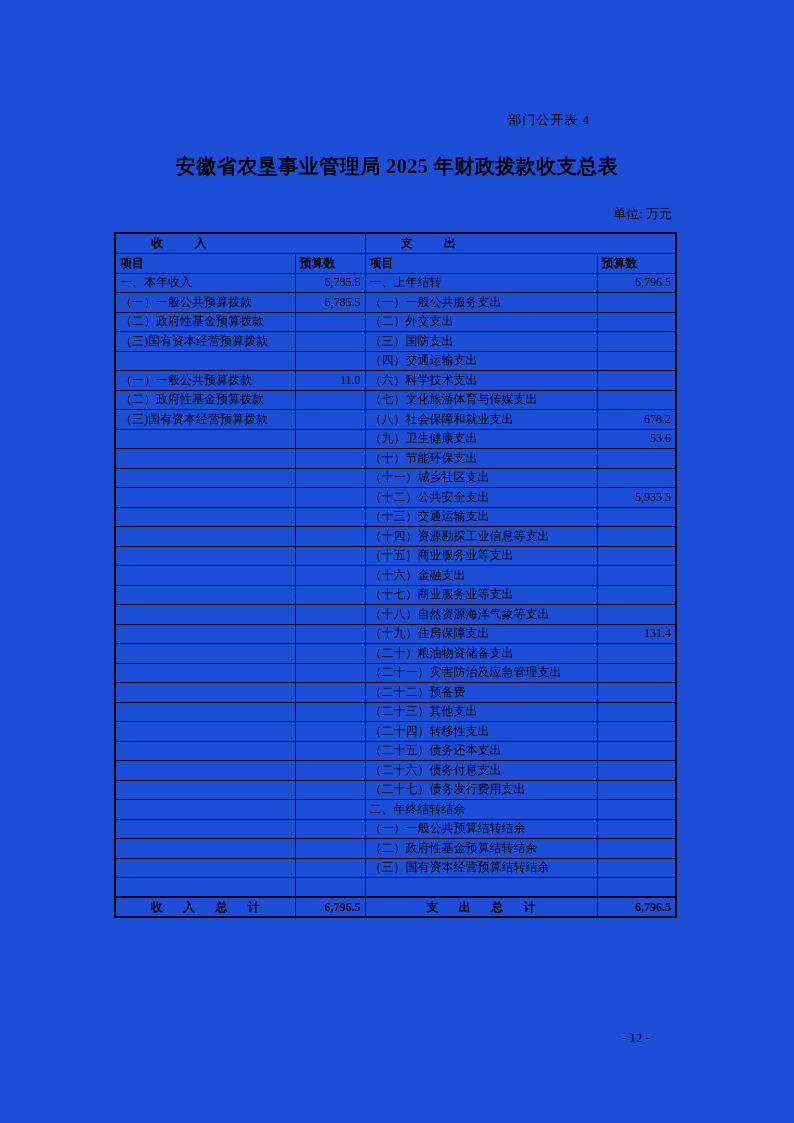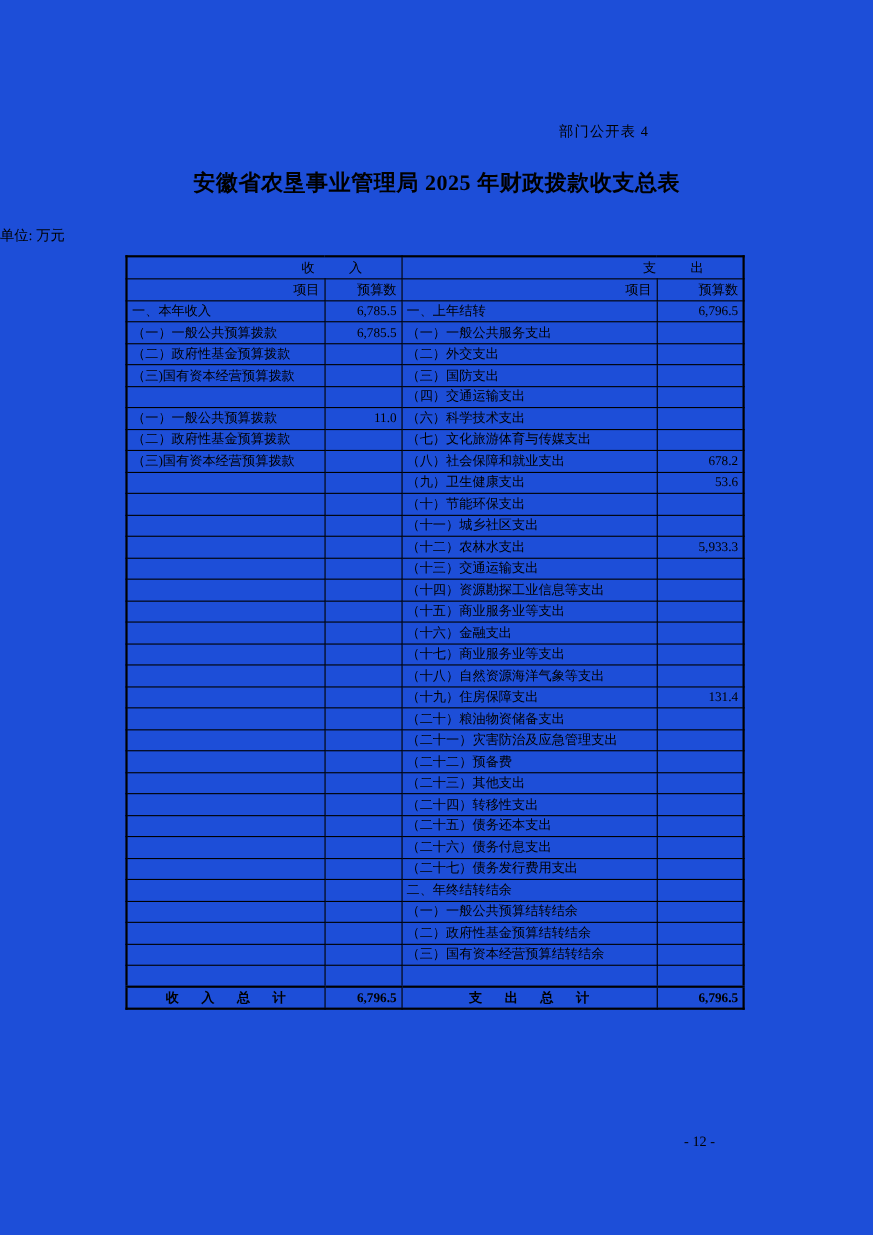"单位: 万元" .unit-label { text-align: left -> right }
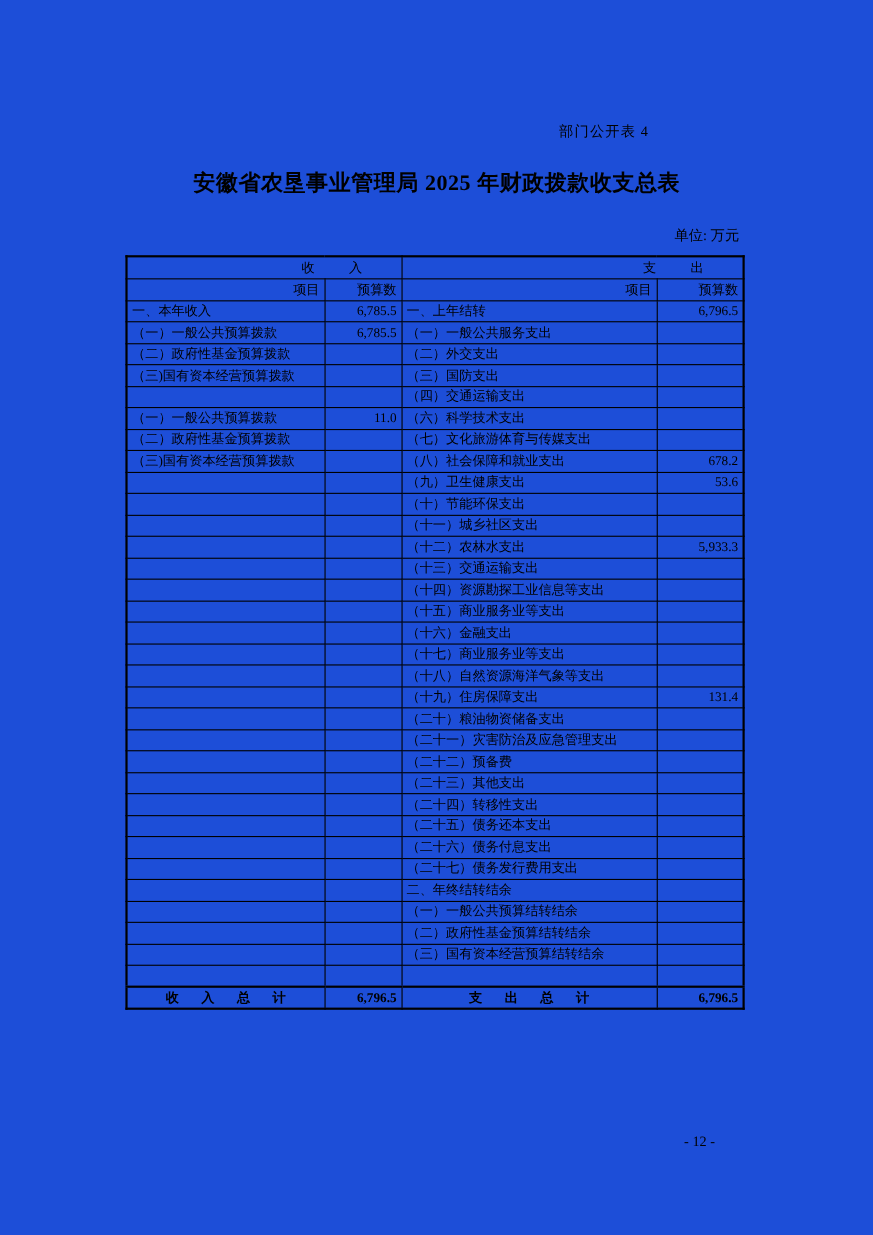"收入" table.budget-table th { font-weight: normal -> bold; text-align: right -> left }
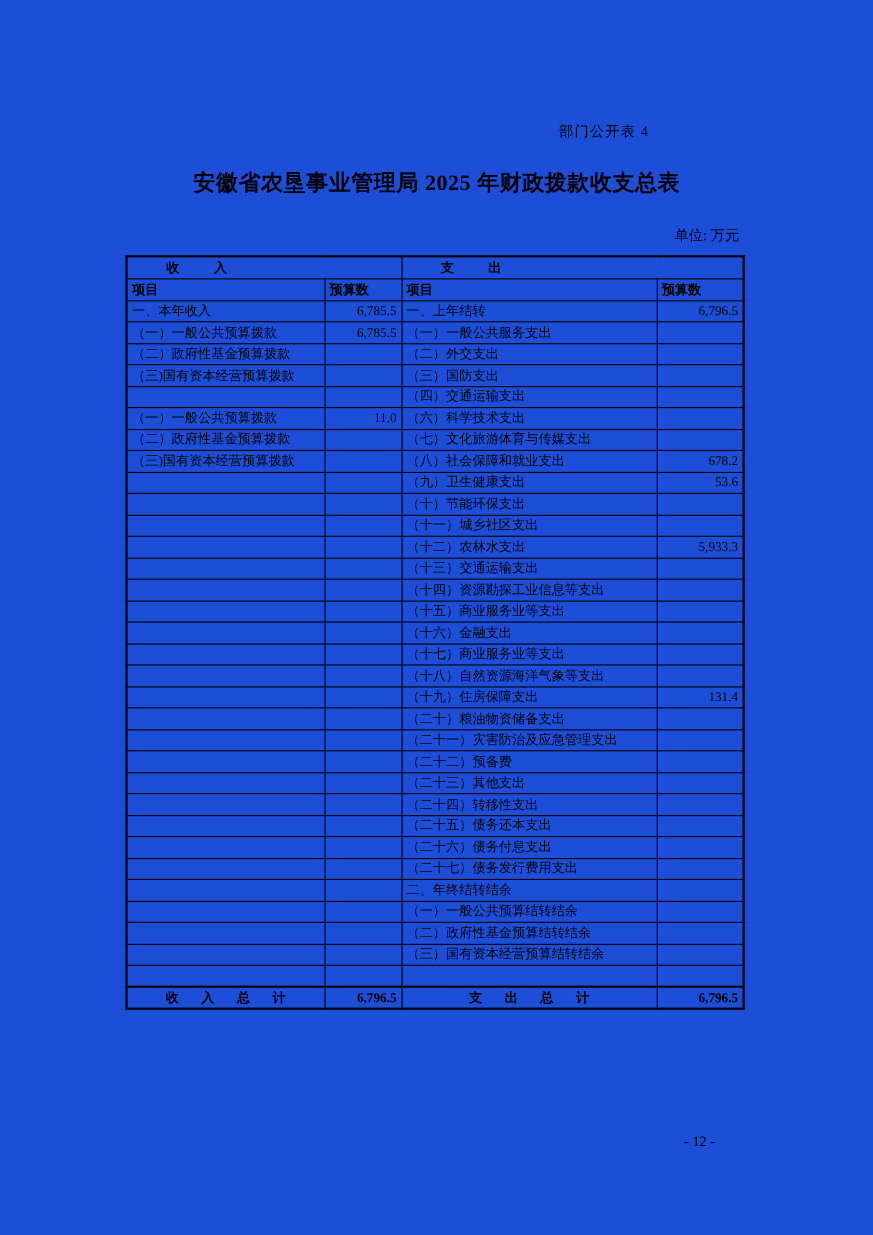"（十二）农林水支出" td.item-cell { text: 农林水 -> 公共安全 }
